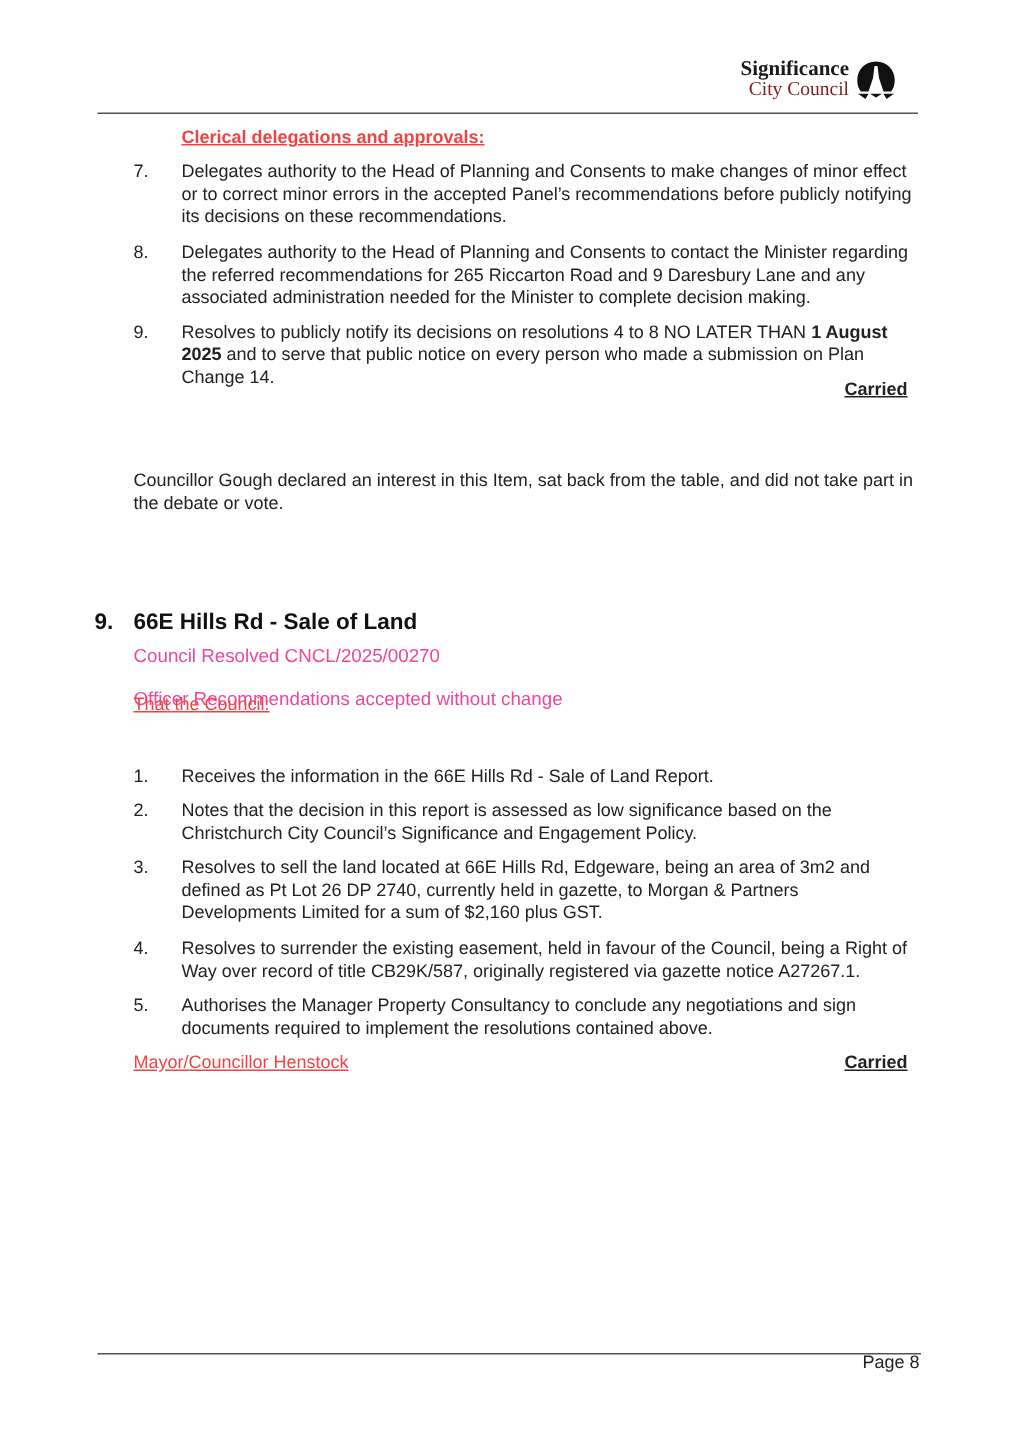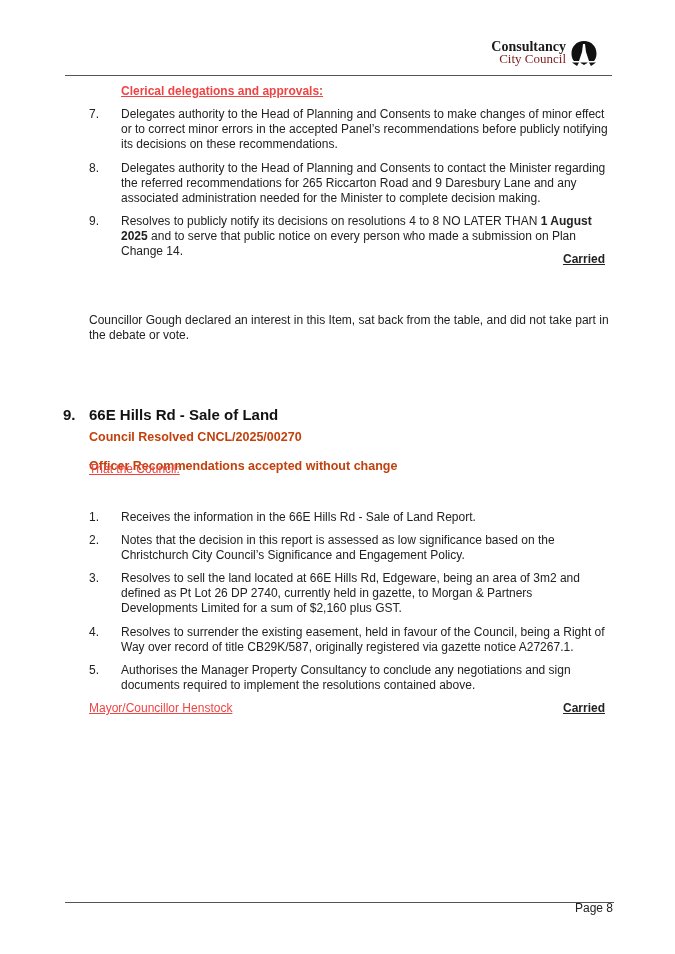"Consultancy" div.logo-text1 { text: Consultancy -> Significance }
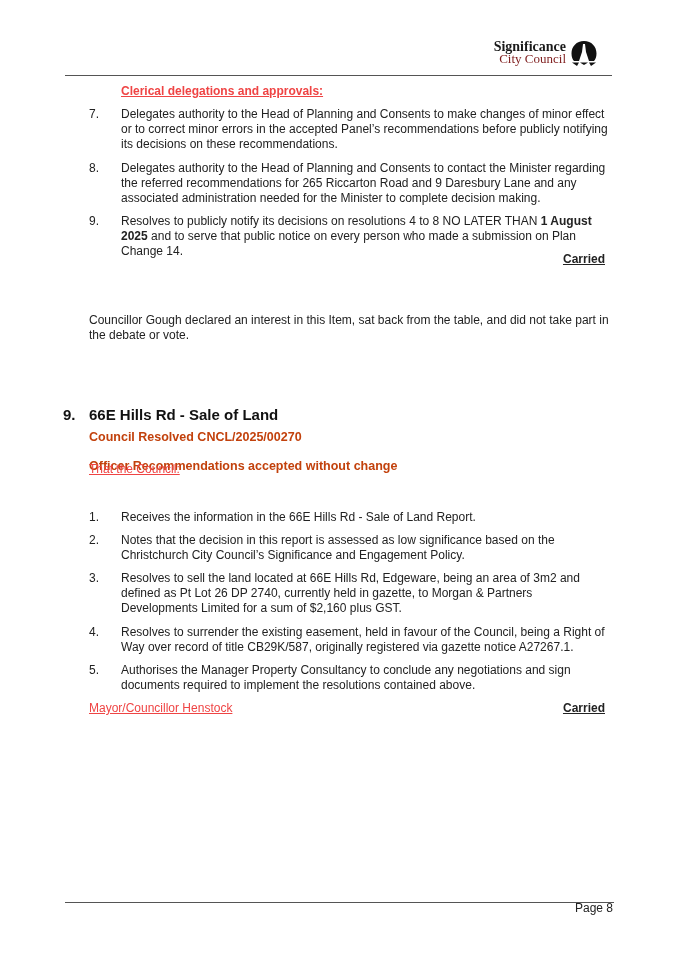"Council Resolved CNCL/2025/00270" .h-sub { color: #c2410c -> #ec4899; font-weight: bold -> normal }
